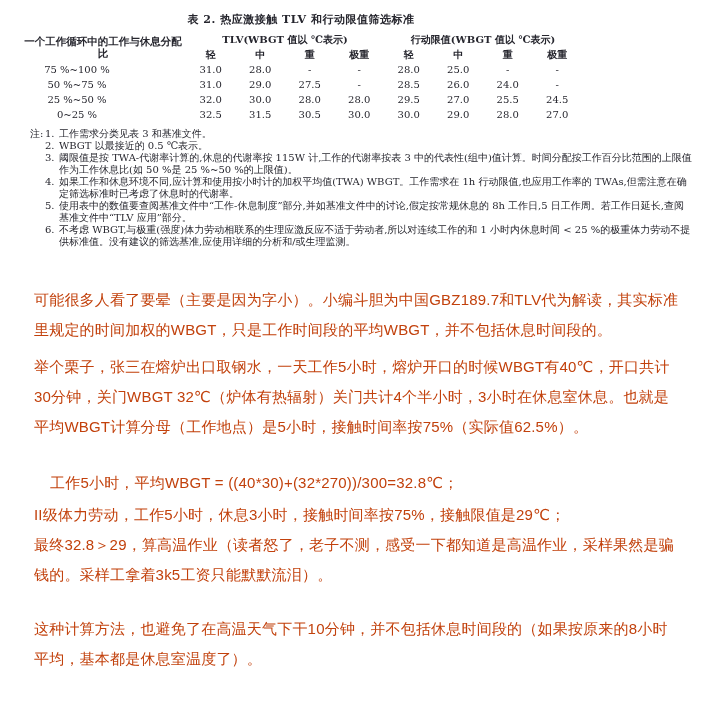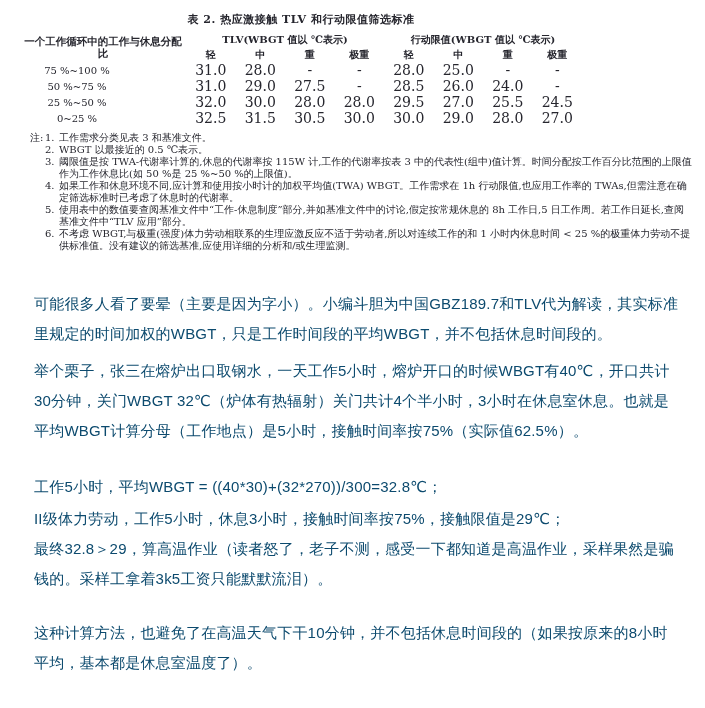"31.0" .val { font-size: 14px -> 10px }
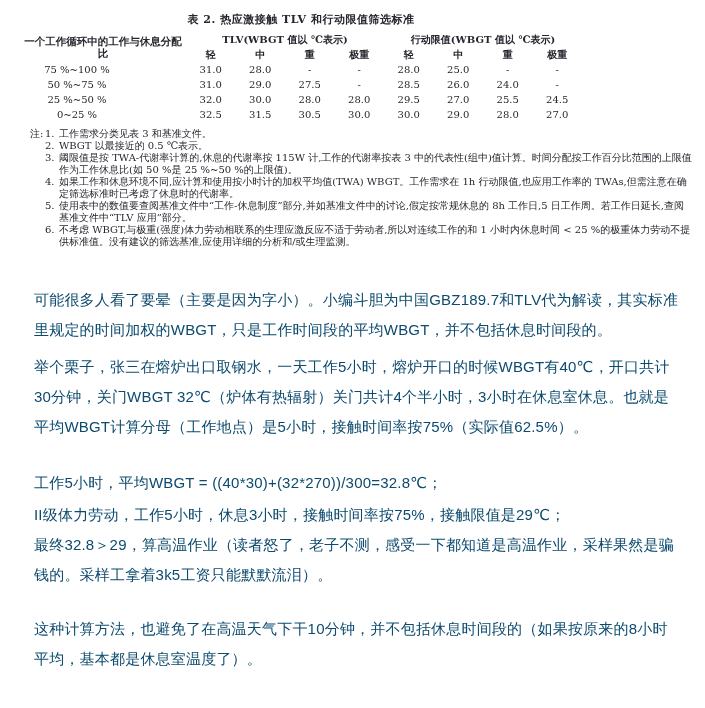"可能很多人看了要晕（主要是因为字小）。小编斗胆为中国GBZ189.7和TLV代为" .article { color: #0c4a6e -> #c2410c }
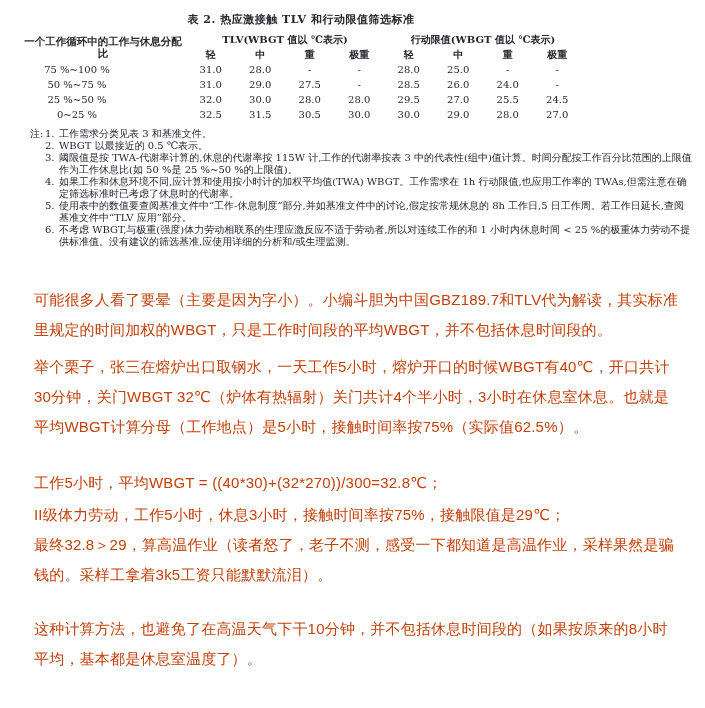"工作5小时，平均WBGT =" .article p.g-lg { margin-left: none -> 16px }
